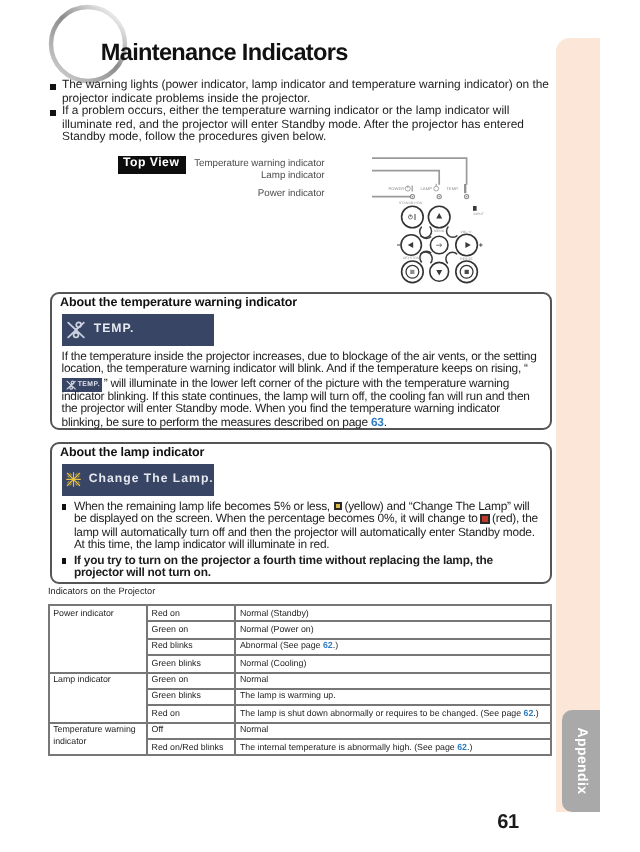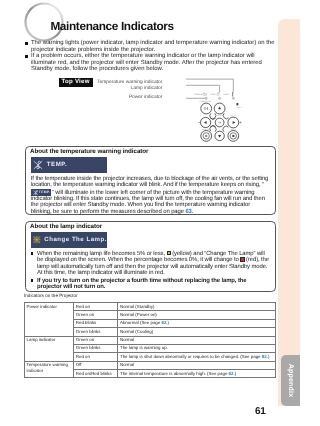"61" .pagenum { left: 255px -> 239px; text-align: none -> center }
